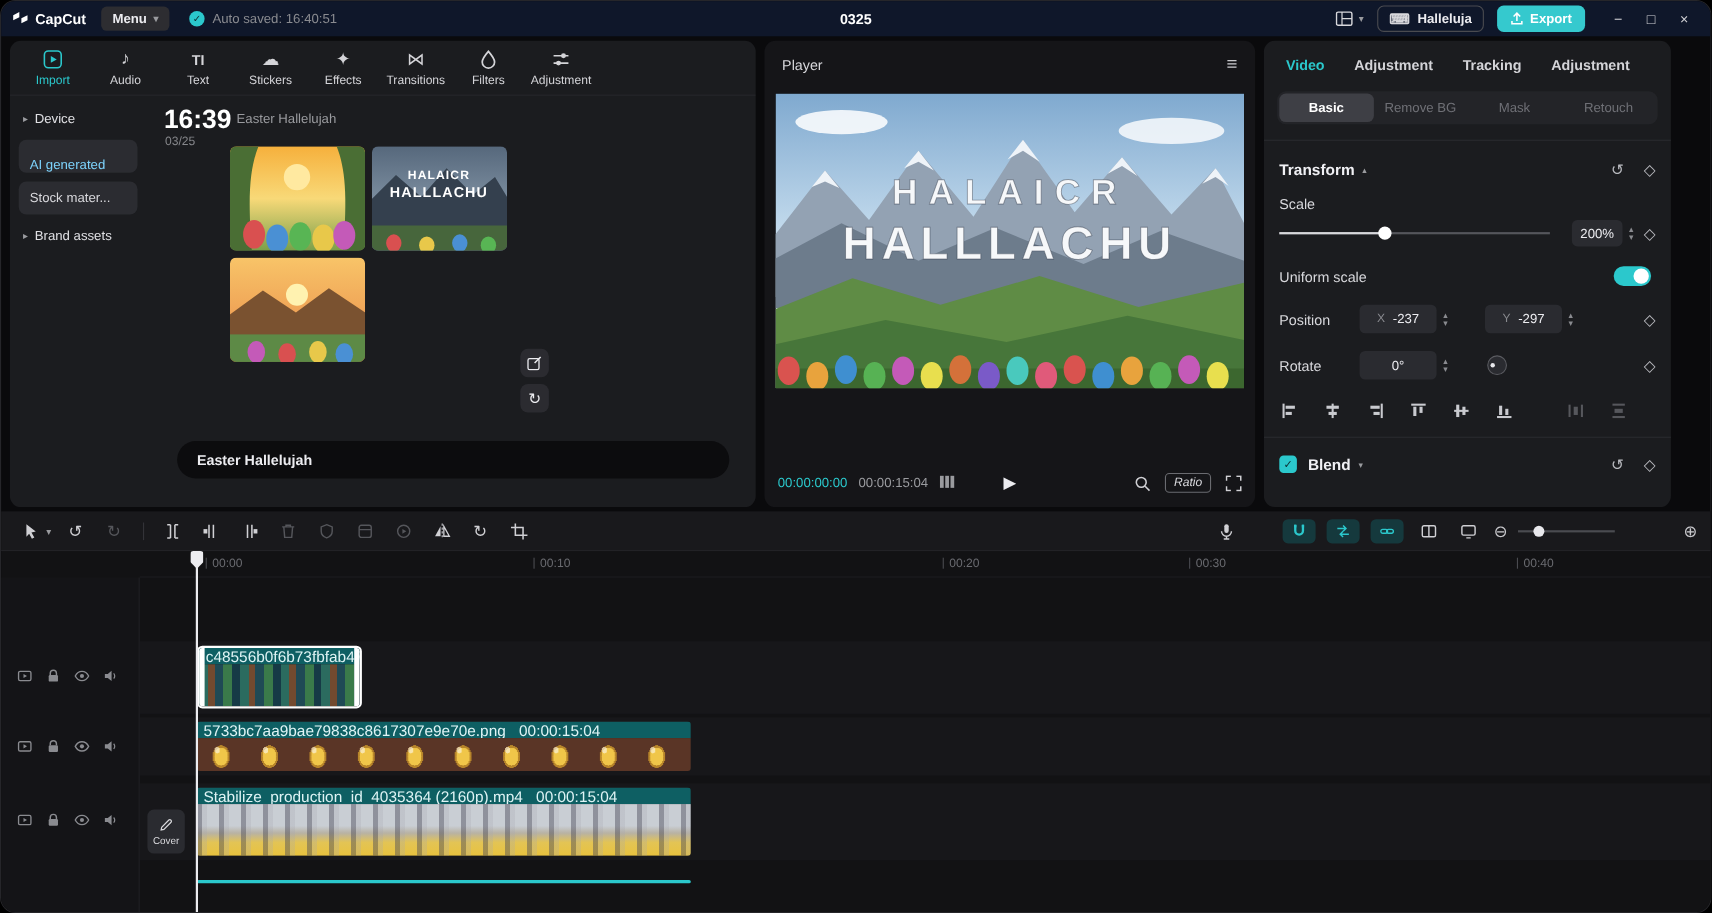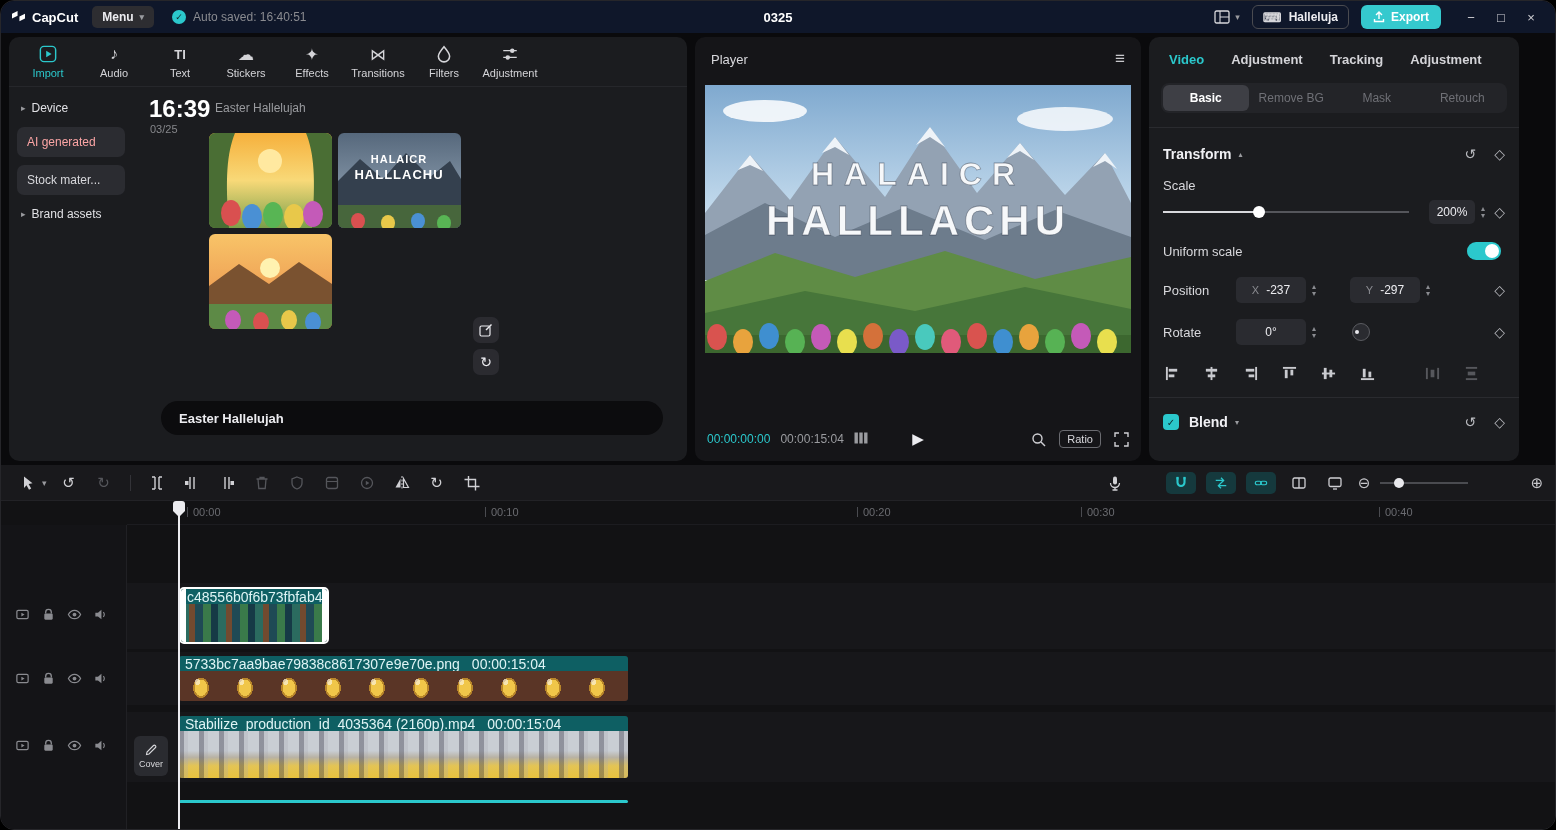"AI generated" .side-item.active { align-items: none -> flex-end; color: #fca5a5 -> #7dd3fc }
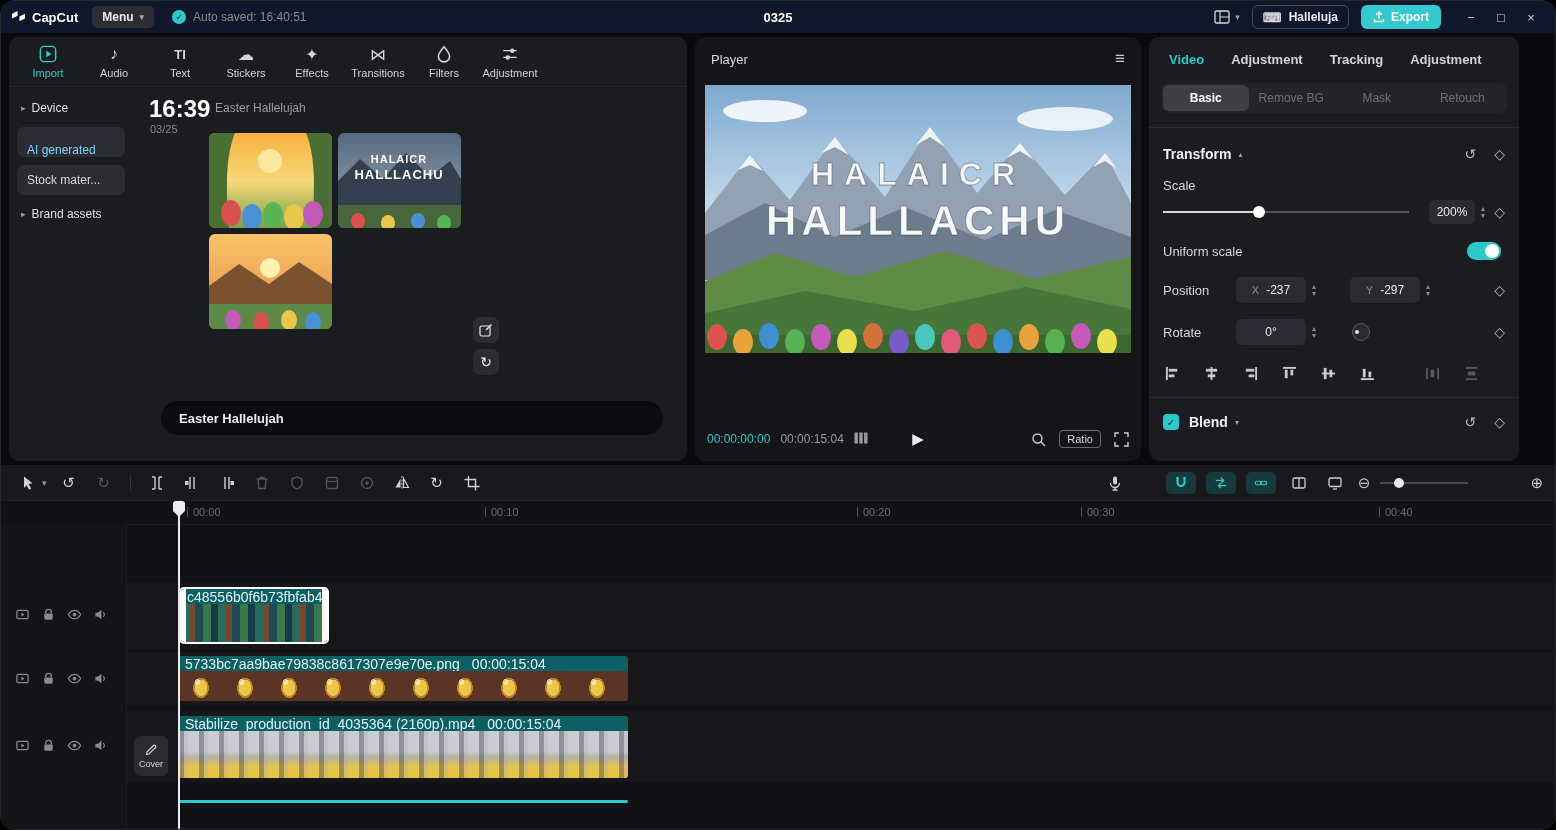"Ratio" .ratio-chip { font-style: none -> italic }
